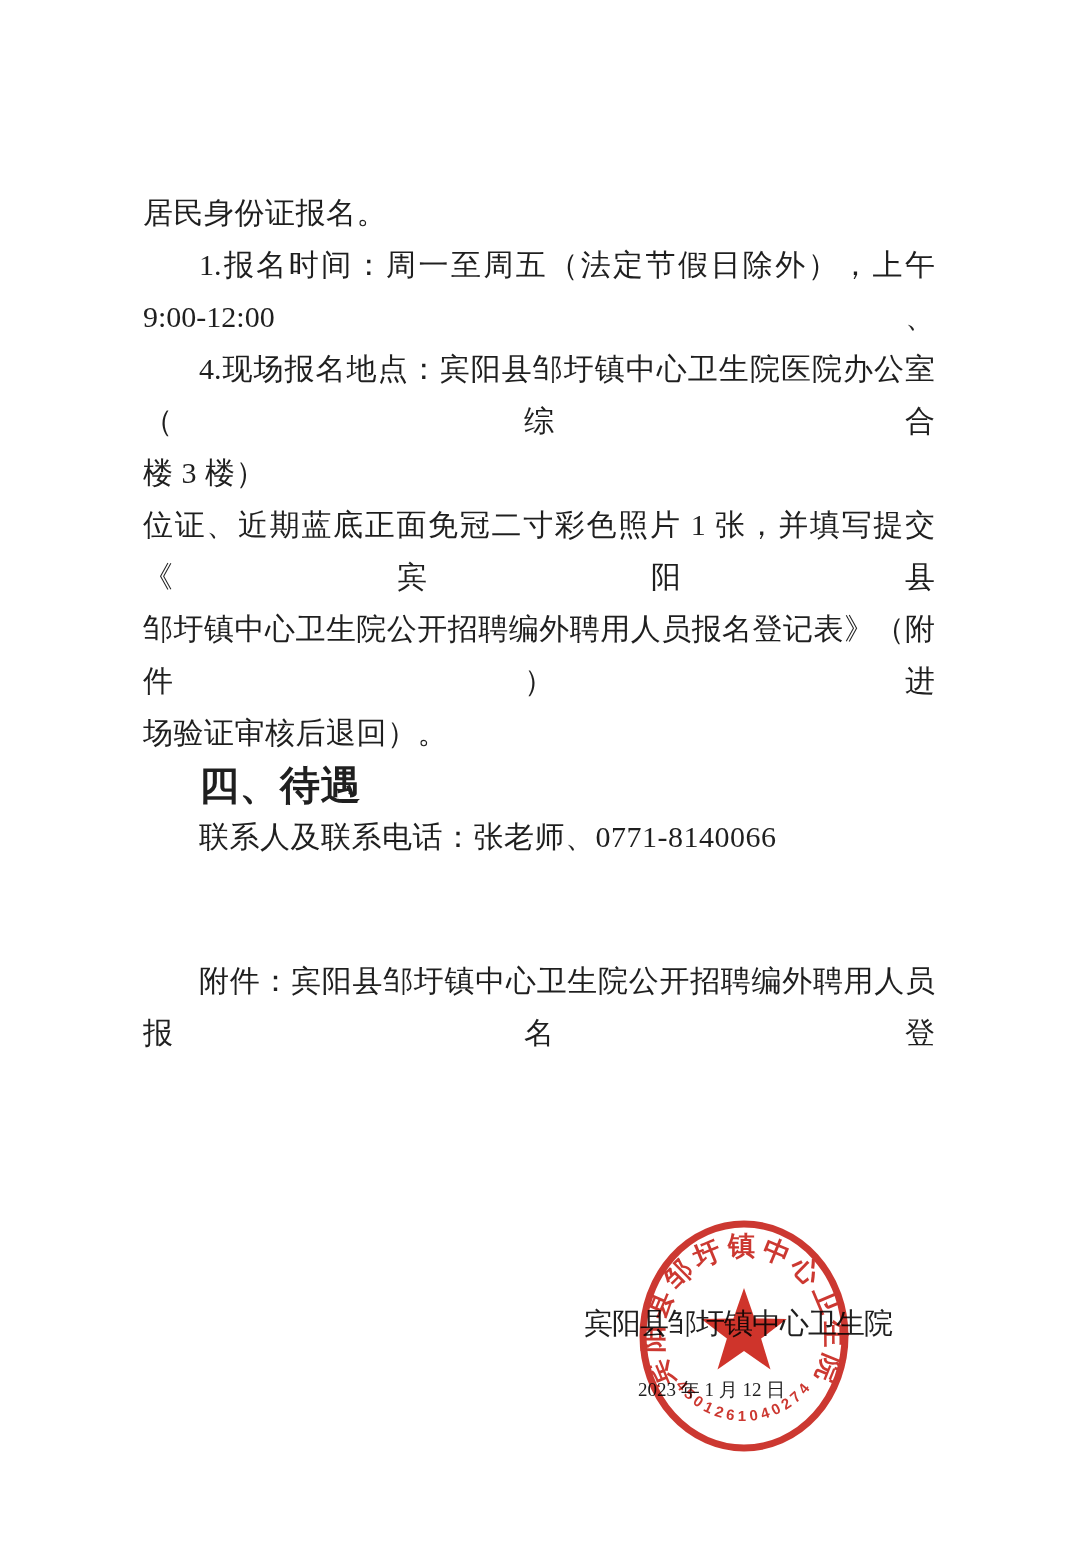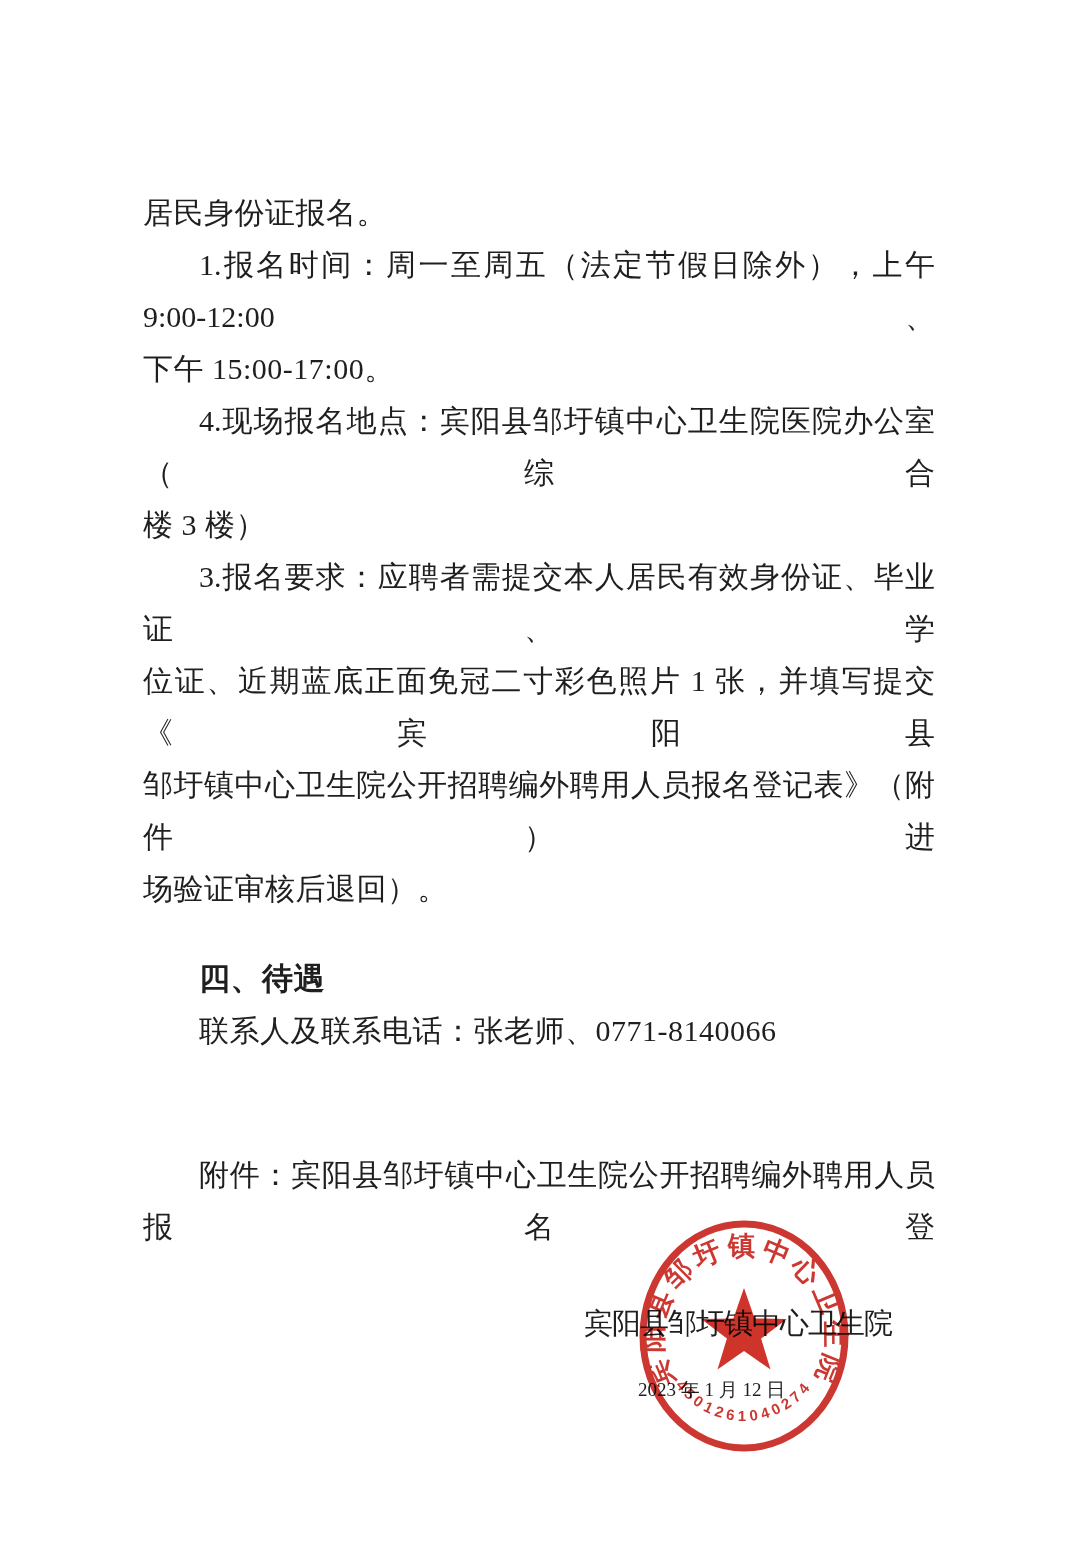"下午 15:00-17:00。" div.line { html: <div>下午 15:00-17:00。</div> -> none }
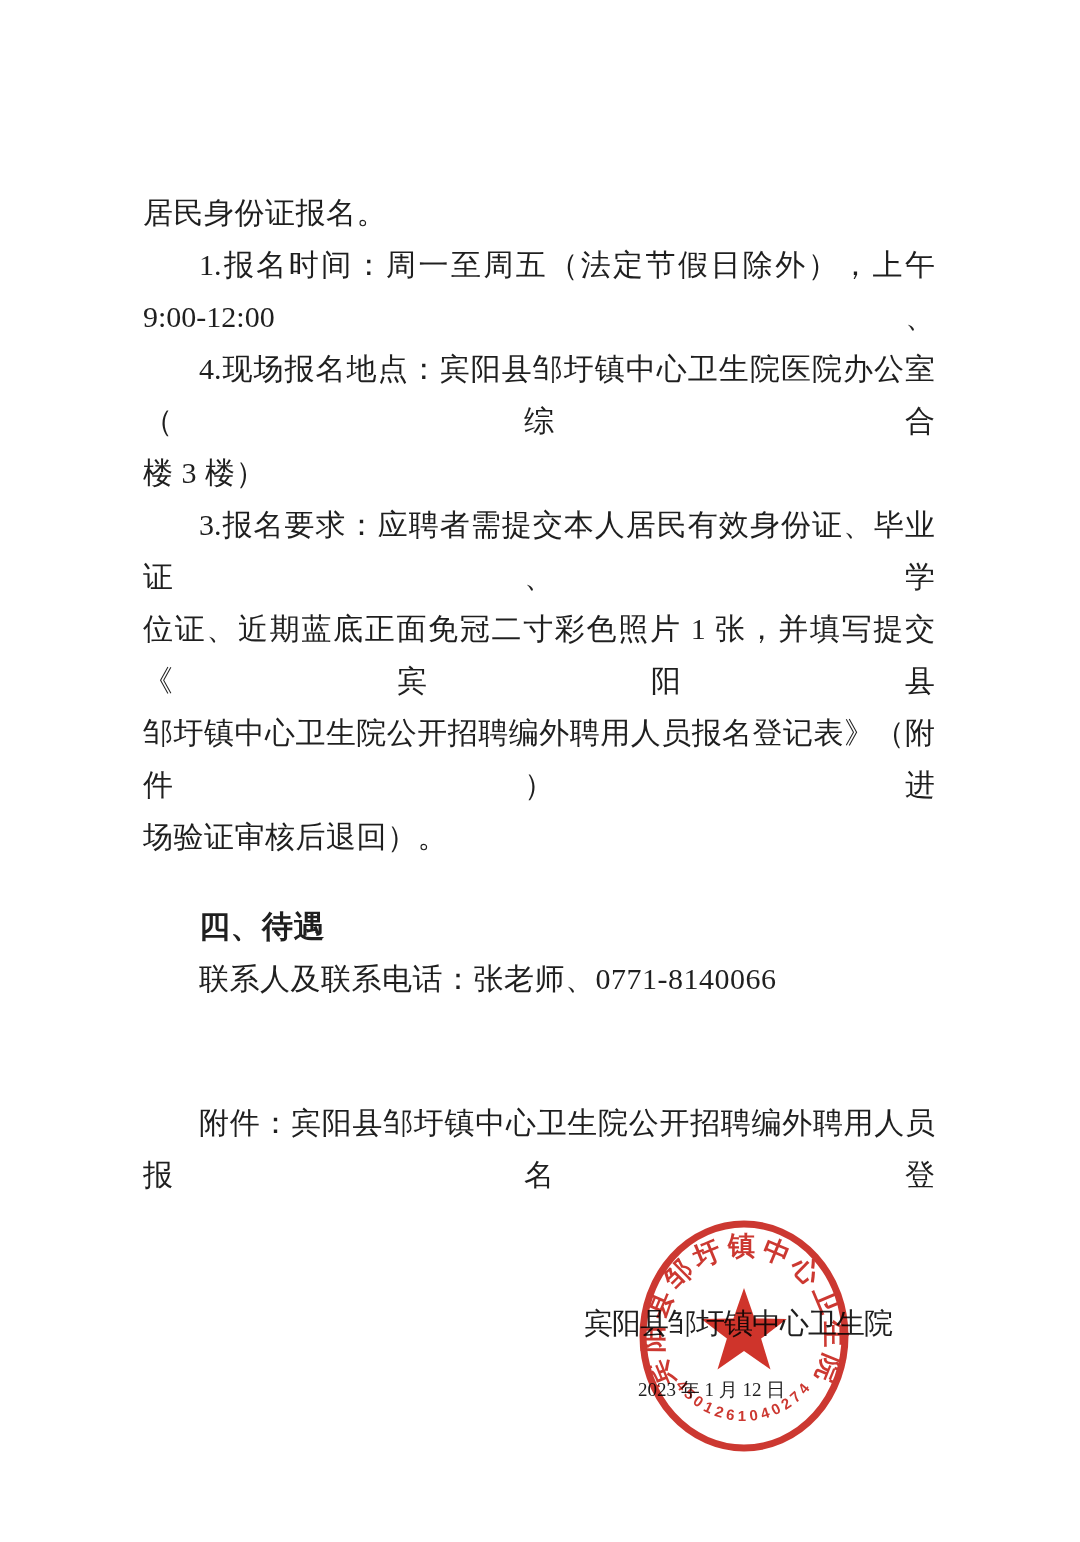"3.报名要求：应聘者需提交本人居民有效身份证、毕业证、学" div.line { html: <div>3.报名要求：应聘者需提交本人居民有效身份证、毕业证、学</div> -> none }
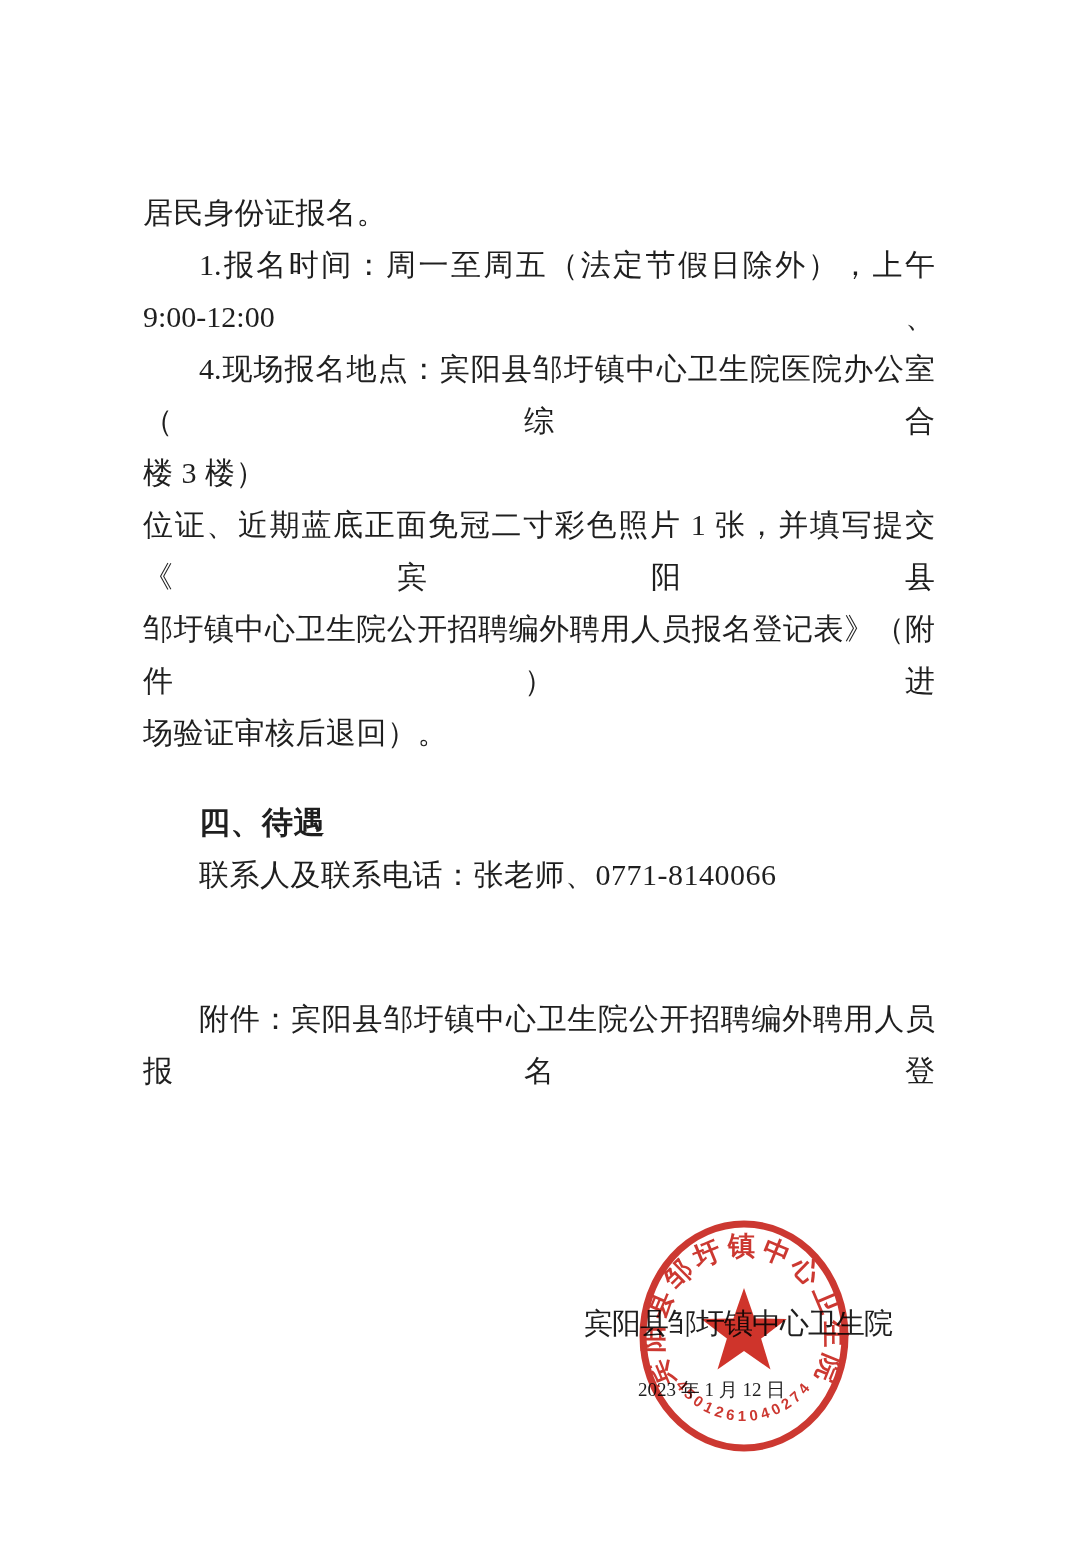"四、待遇" .line.heading { font-size: 31px -> 40px; margin-top: 38px -> none }
